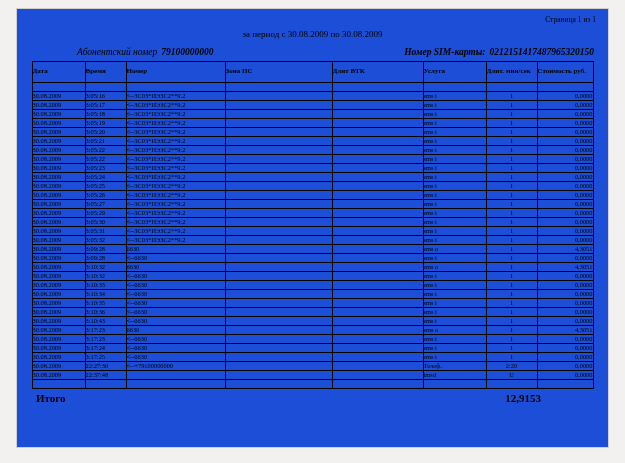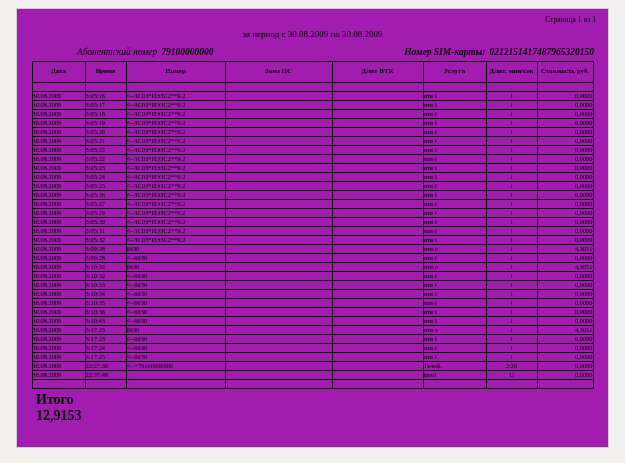"Страница 1 из 1" .page { background: #a21caf -> #1d4ed8 }
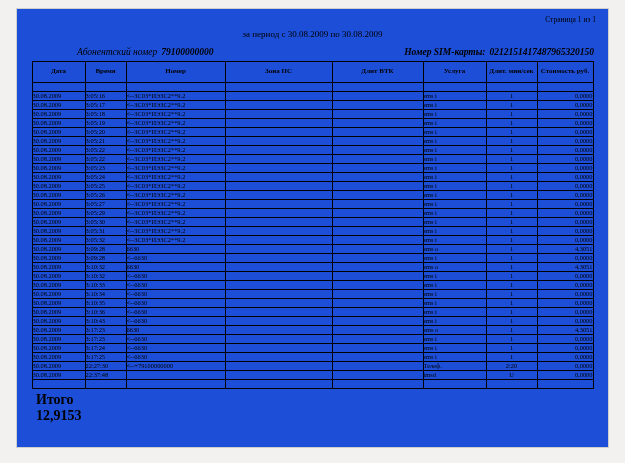"Дата" table.grid thead th { text-align: center -> left }
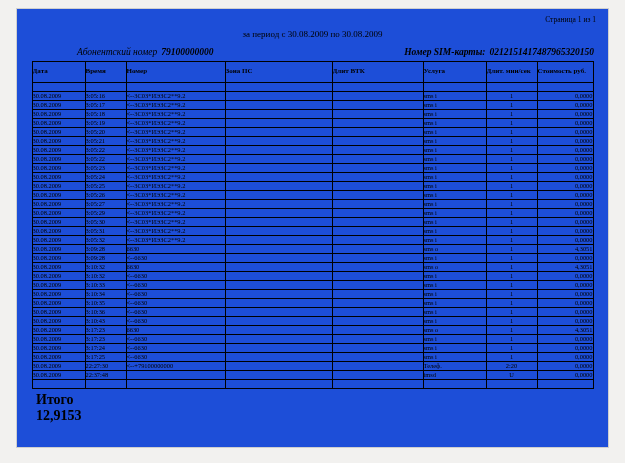"Итого" .total { flex-direction: column -> none; font-size: 14px -> 11px }
